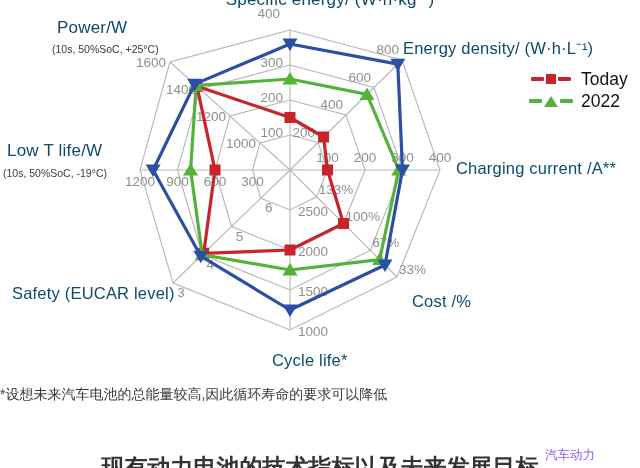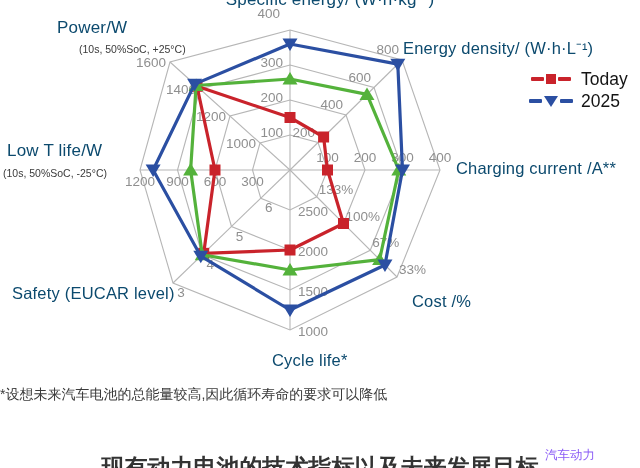"(10s, 50%SoC, +25°C)" #power-sub { margin-left: 27px -> none }
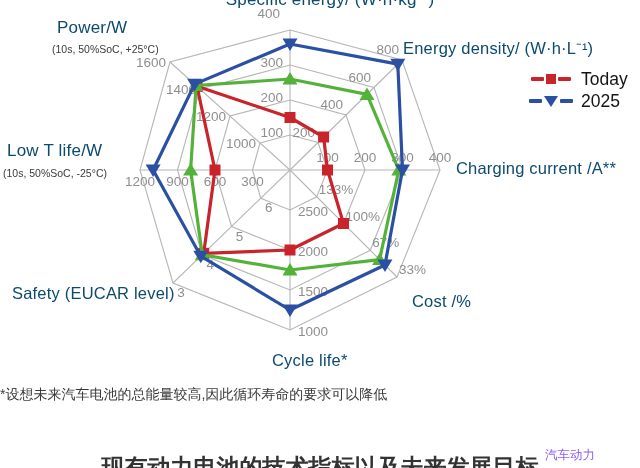"2022" div.legend-row { html: none -> <div> <span> <span></span> <span></span> <span></span> </span> <span>2022</span> </div> }
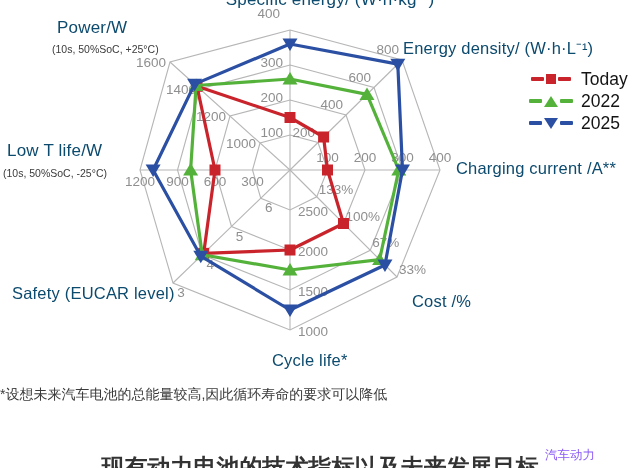"2025" div.legend-row { html: <div> <span> <span></span> <span></span> <span></span> </span> <span>2025</span> </div> -> none }
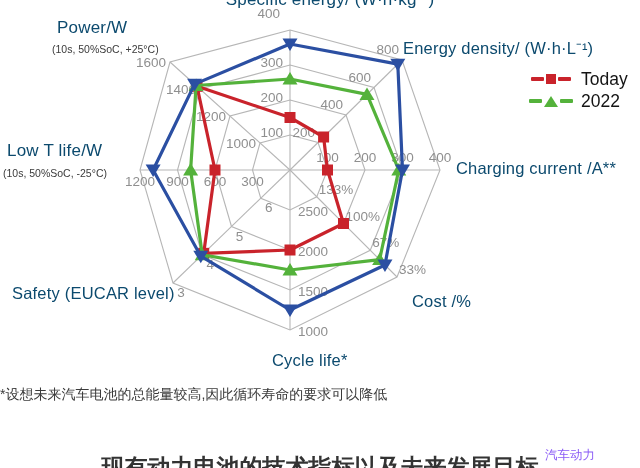"(10s, 50%SoC, -25°C)" div.axis-sublabel { text: -25 -> -19 }
